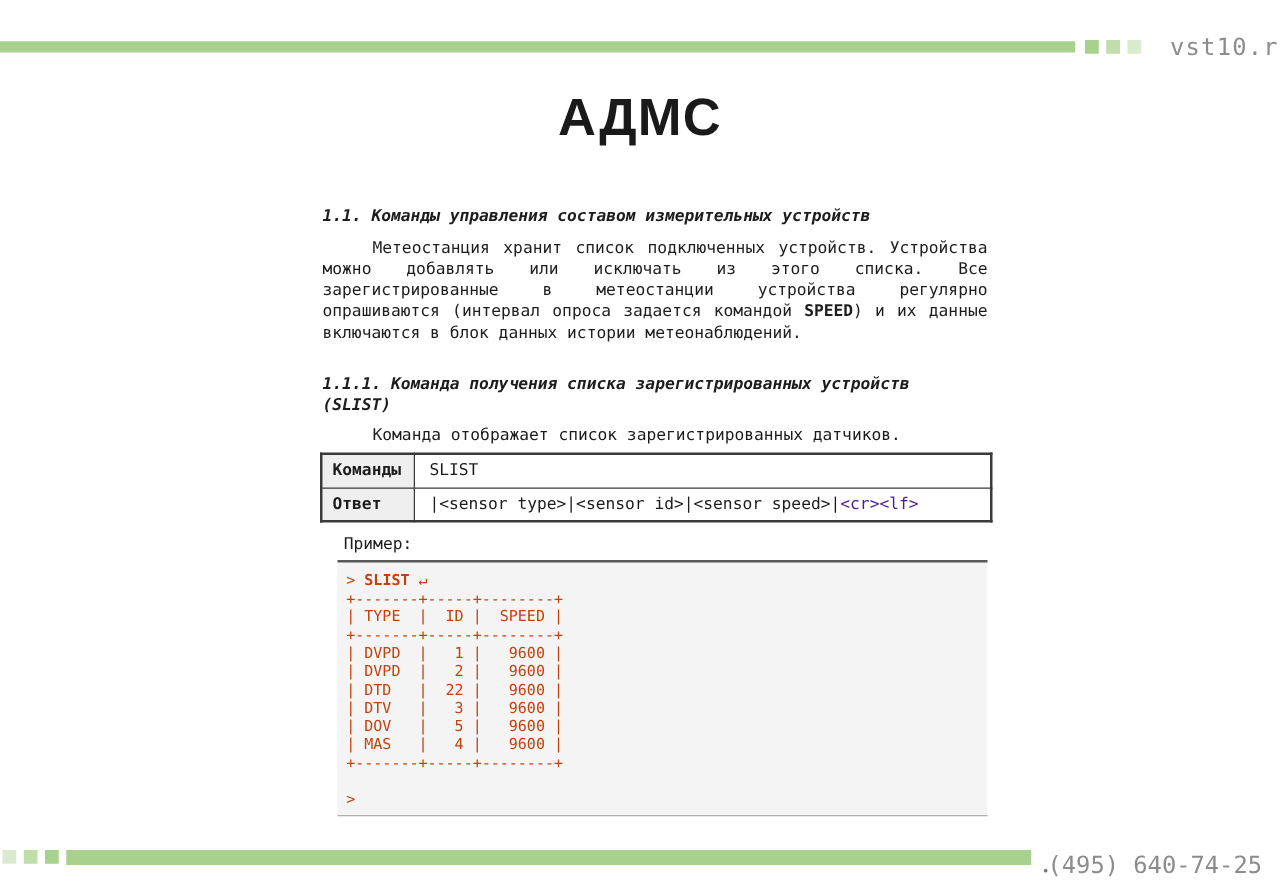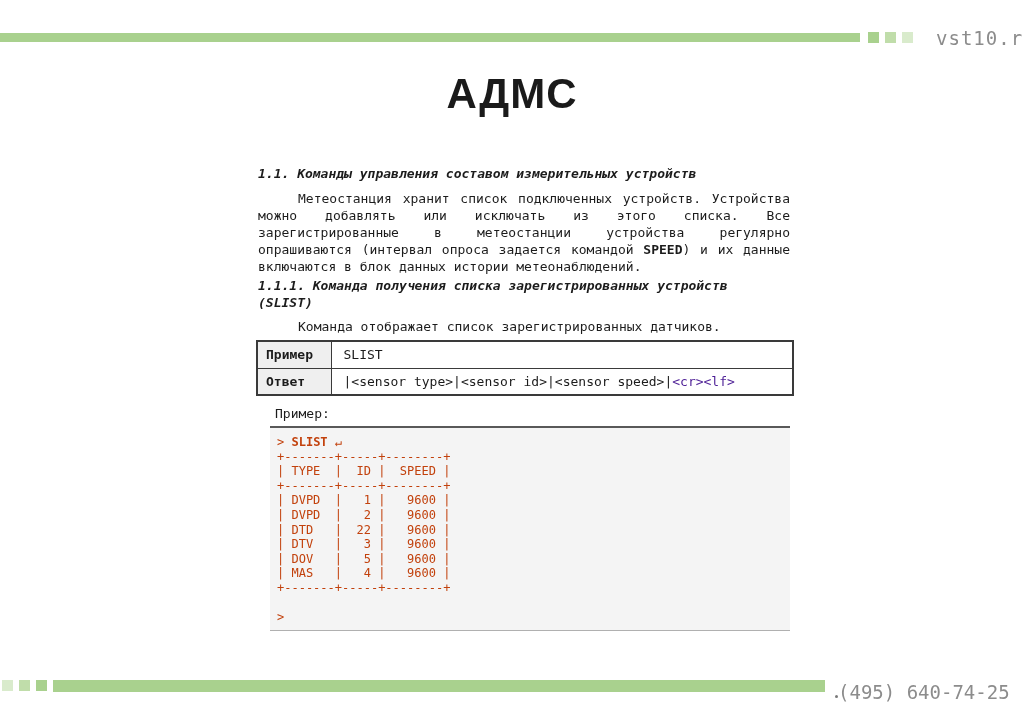"1.1.1. Команда получения списка" .h-second { margin-top: 2px -> 24px }
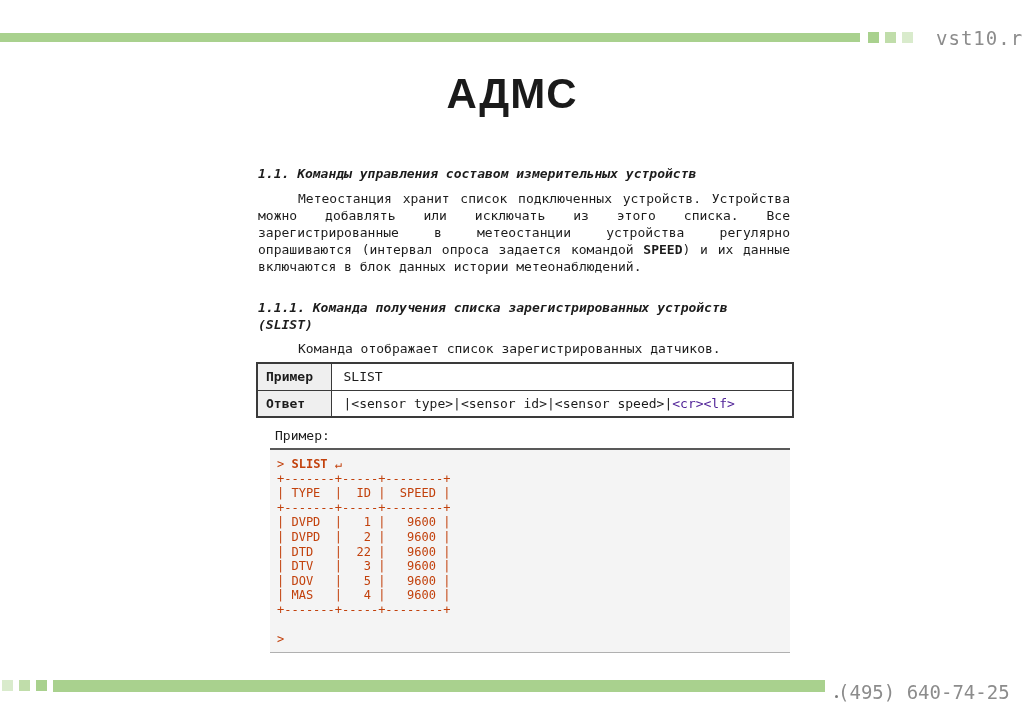"Пример" td.lbl { text: Пример -> Команды }
